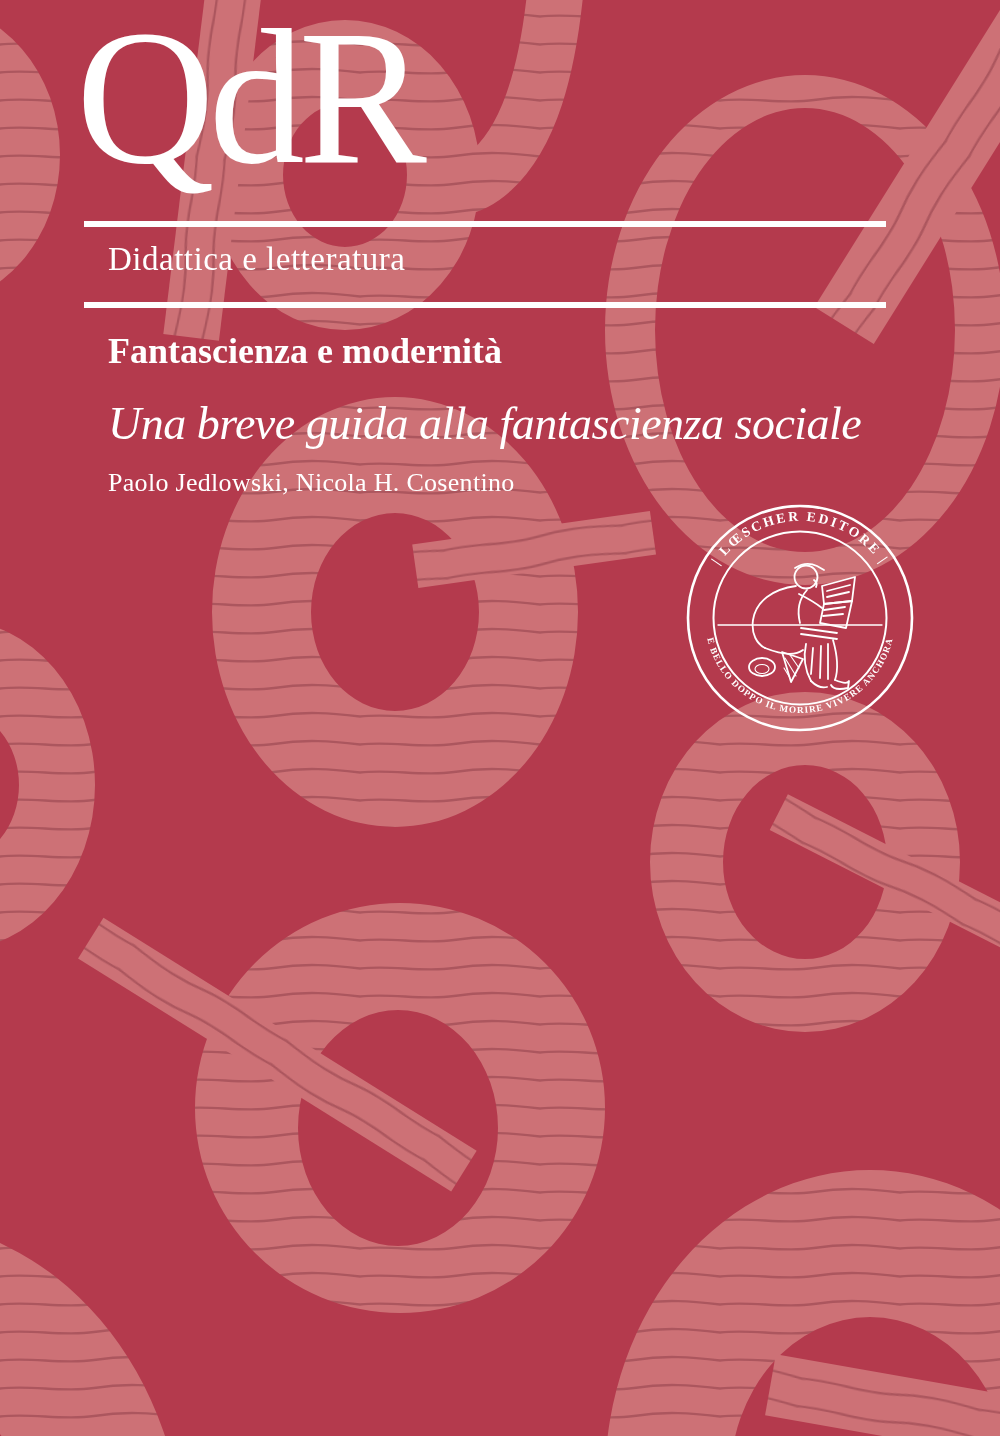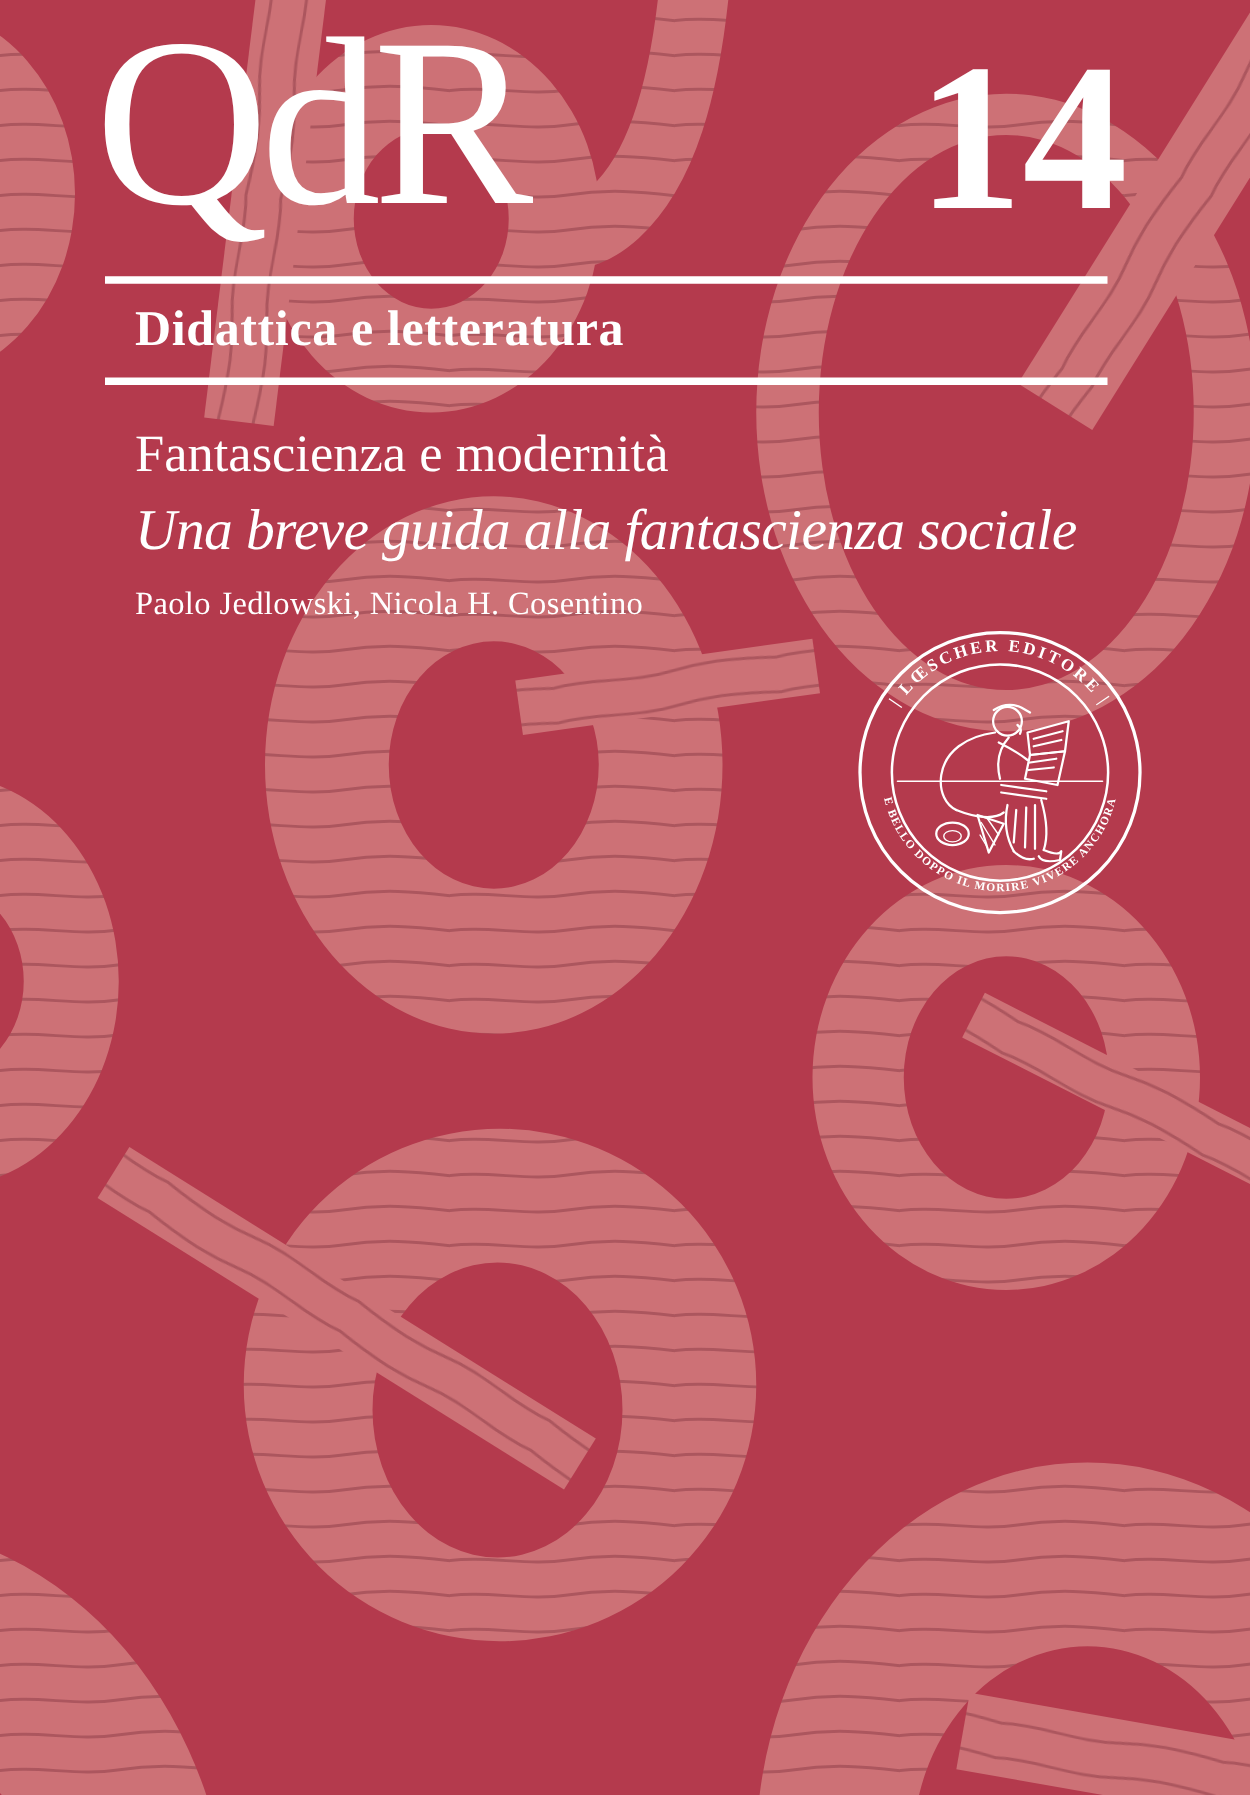"14" div.txt { html: <div>14</div> -> none }
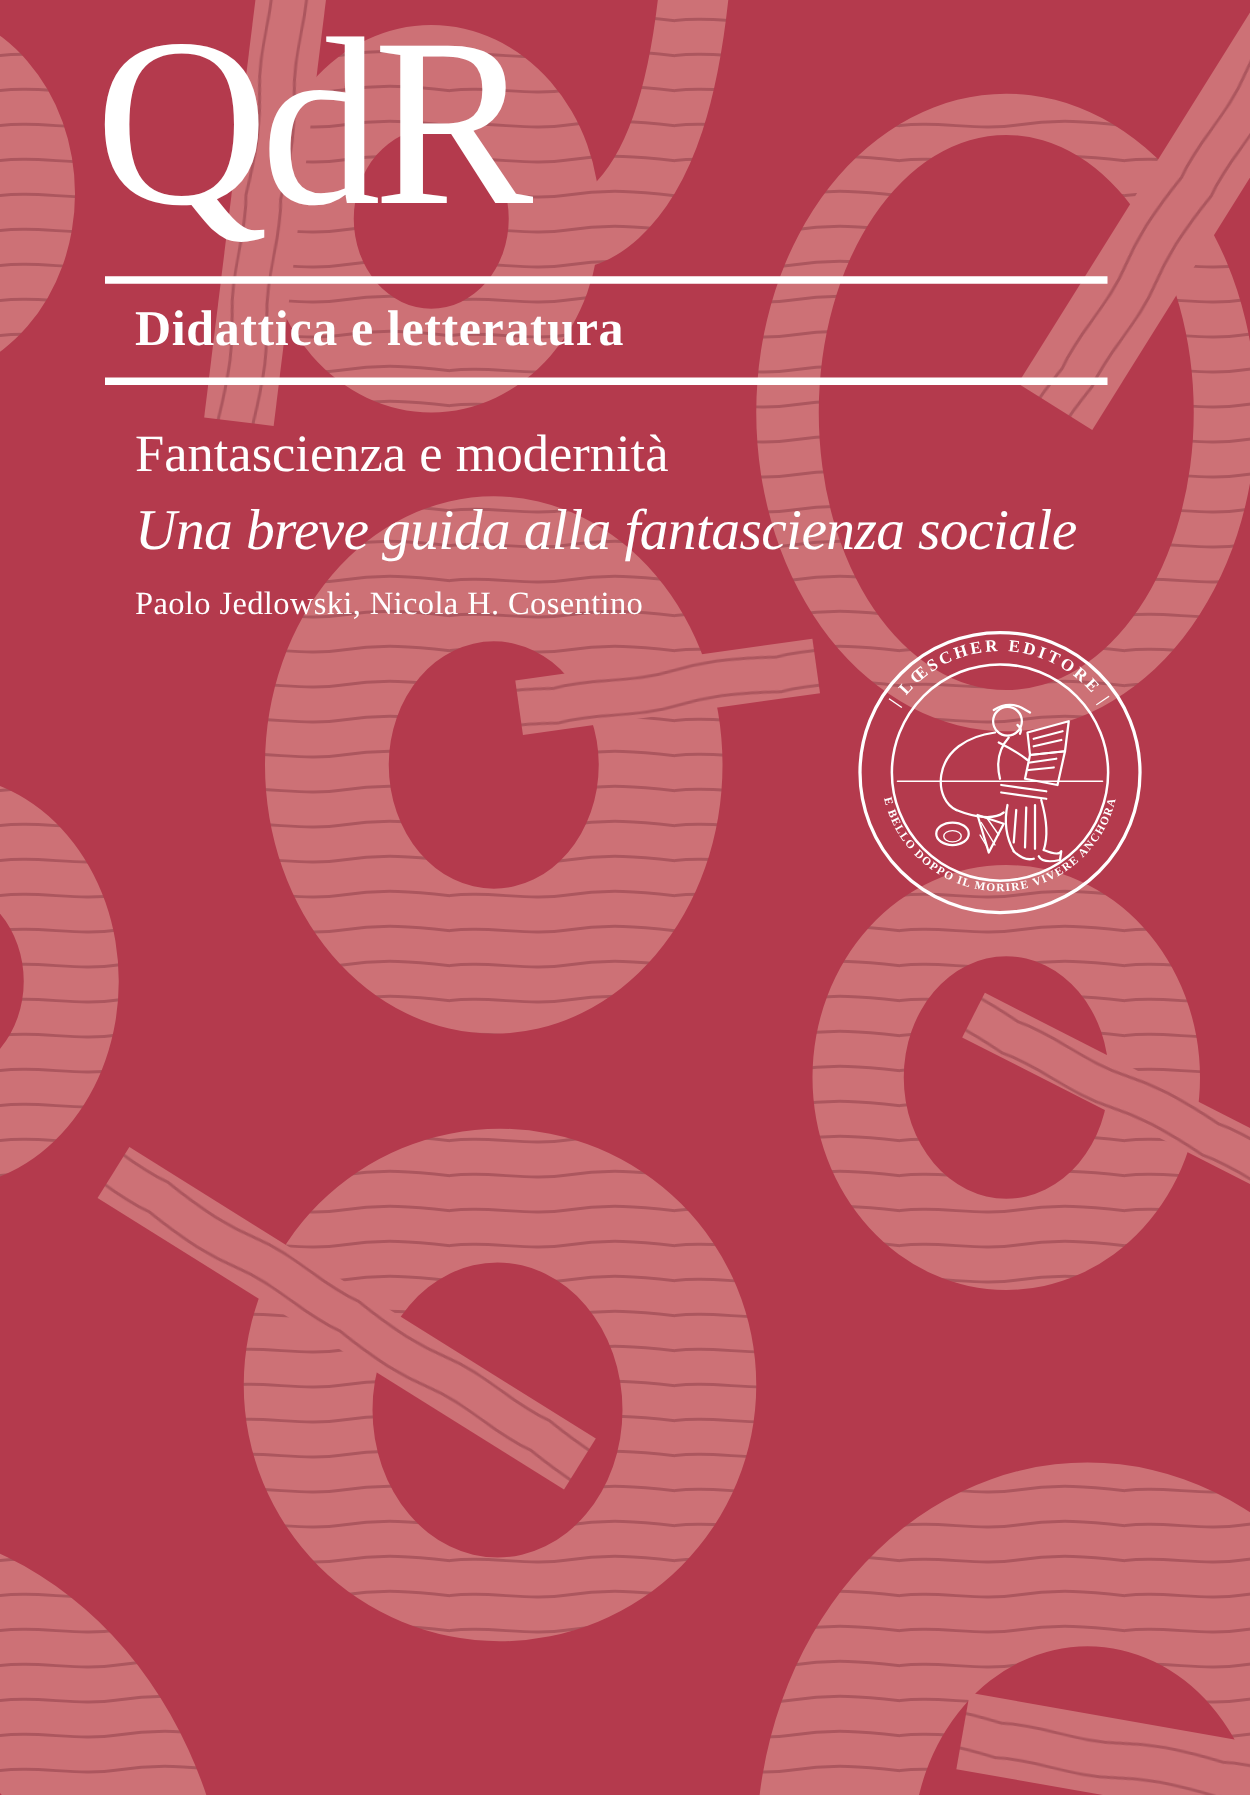"Didattica e letteratura" .series-name { font-size: 40px -> 33px; font-weight: bold -> normal }
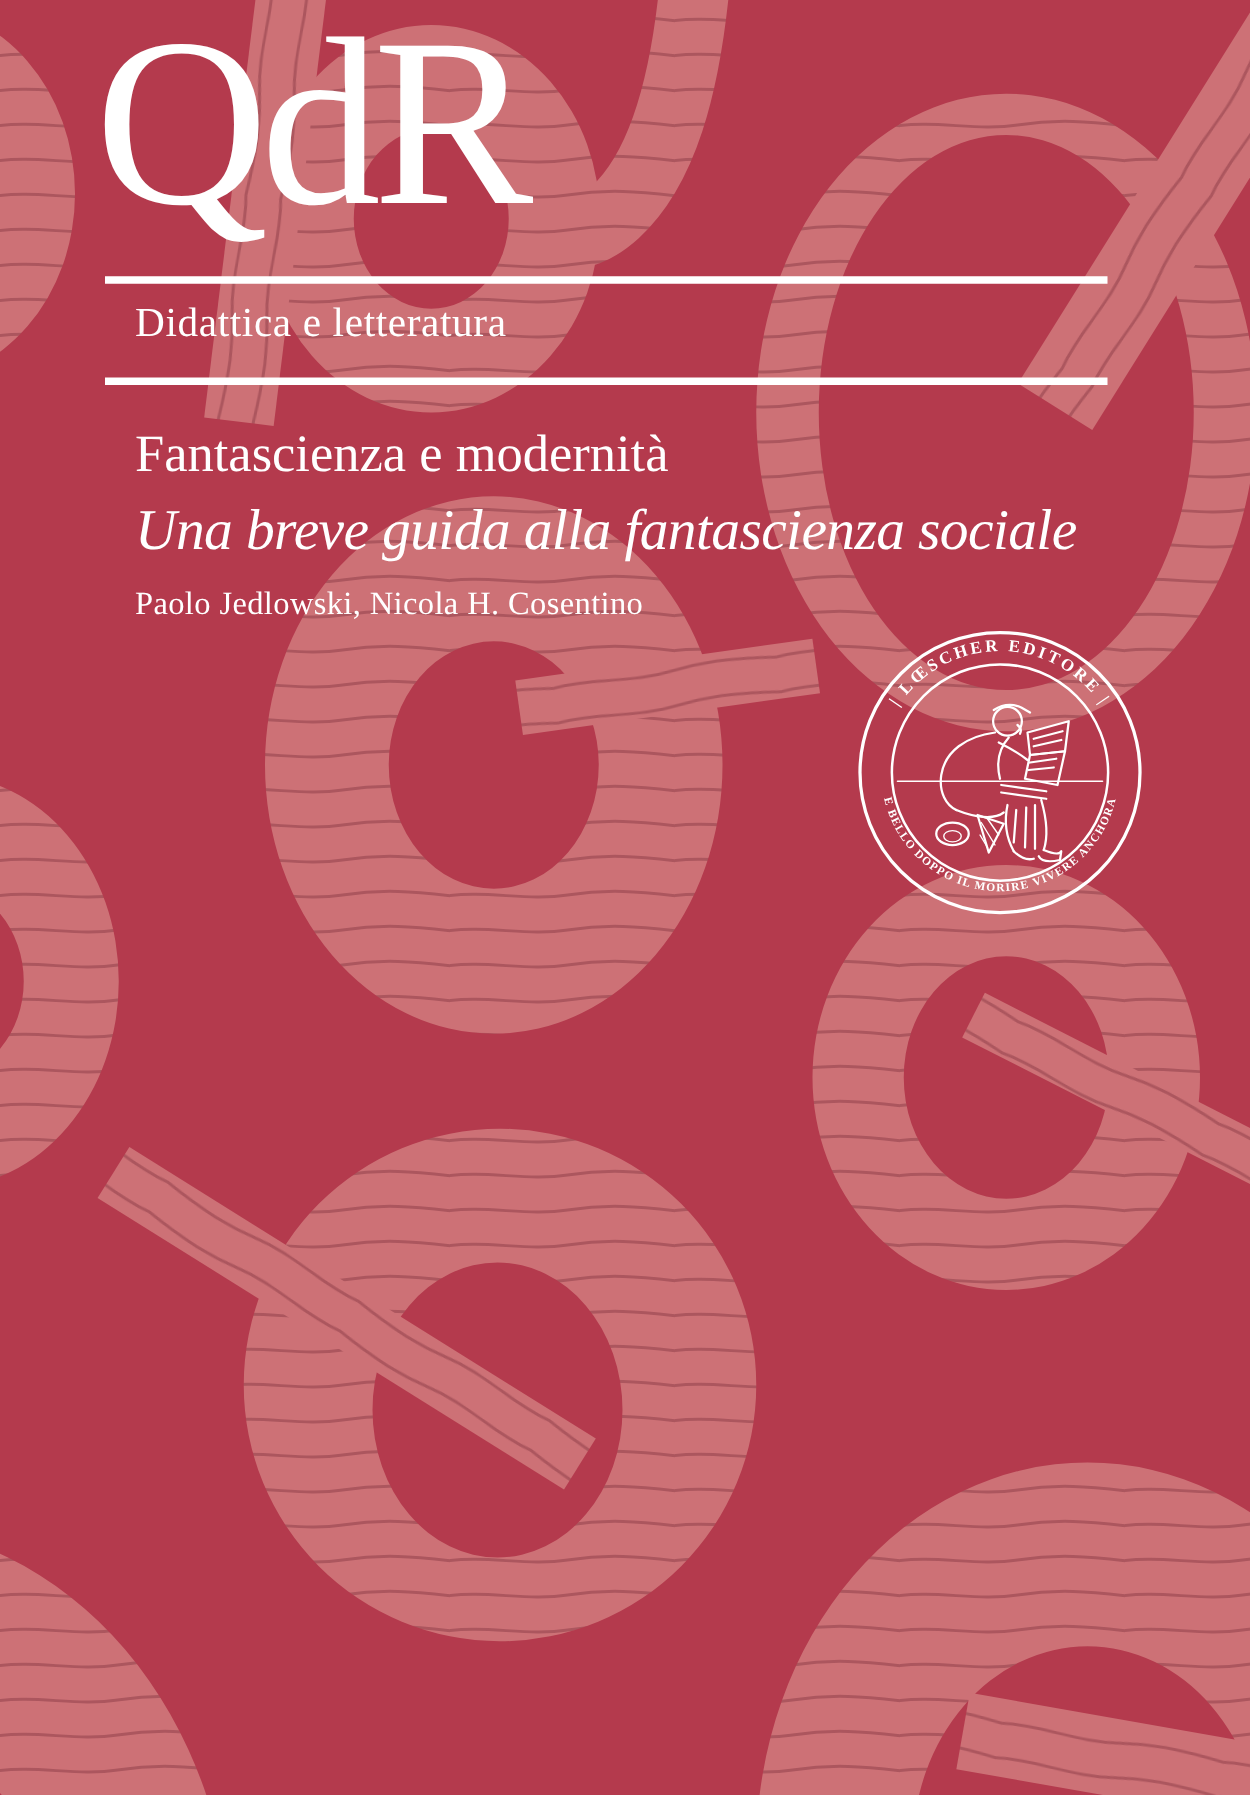"Fantascienza e modernità" .book-title { font-size: 42px -> 36px; font-weight: normal -> bold; top: 343px -> 333px }
